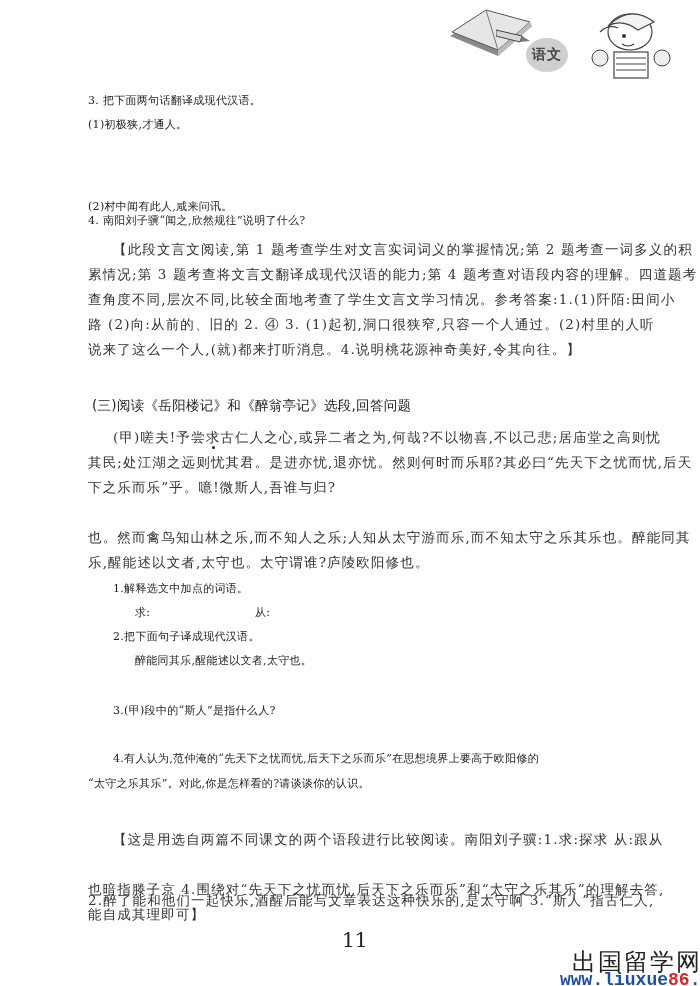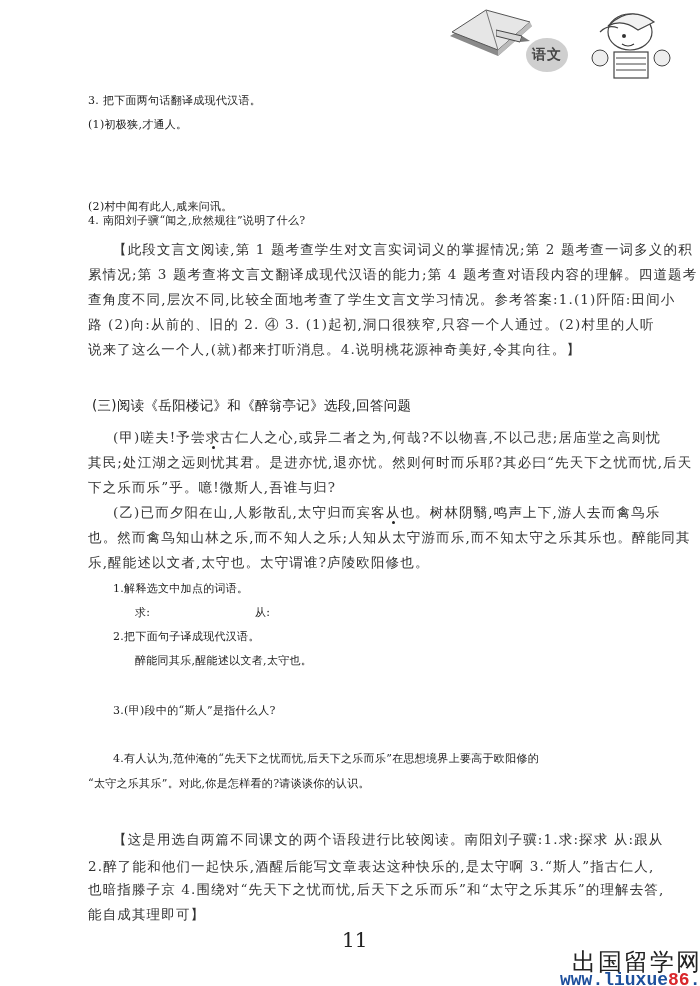"(乙)已而夕阳在山,人影散乱,太守归而宾客从也。树林阴翳,鸣声上下,游人去而禽鸟" div.line { html: <div><span>(乙)已而夕阳在山,人影散乱,太守归而宾客</span><span>从</span><span>也。树林阴翳,鸣声上下,游人去而禽鸟乐</span></div> -> none }
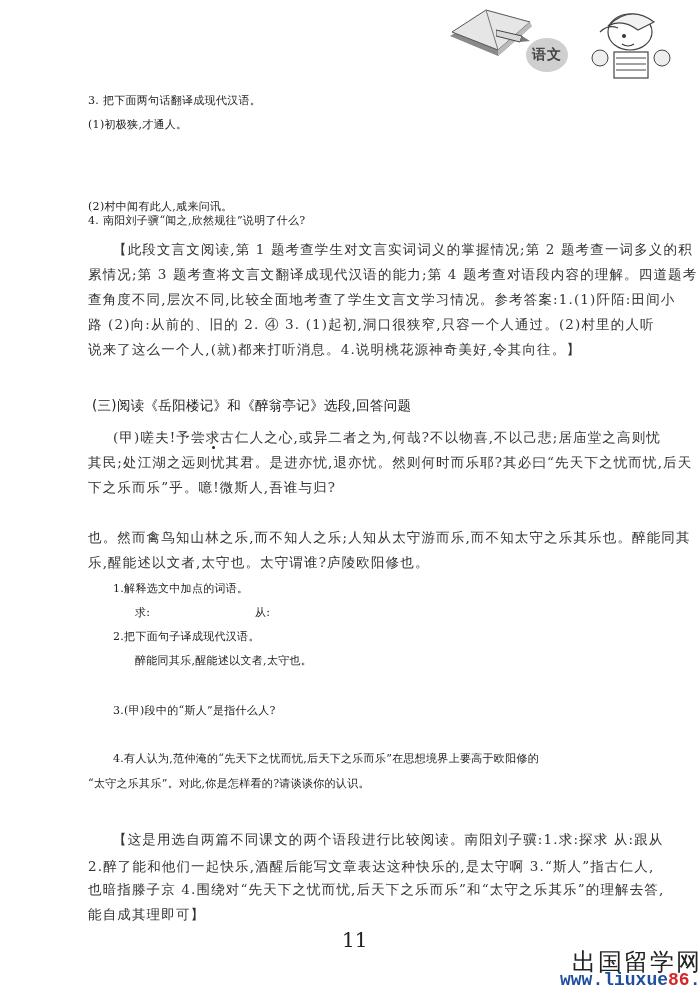"2.醉了能和他们一起快乐,酒醒后能写文章表达这种快乐的,是太守啊" div.line { top: 857px -> 891px }
